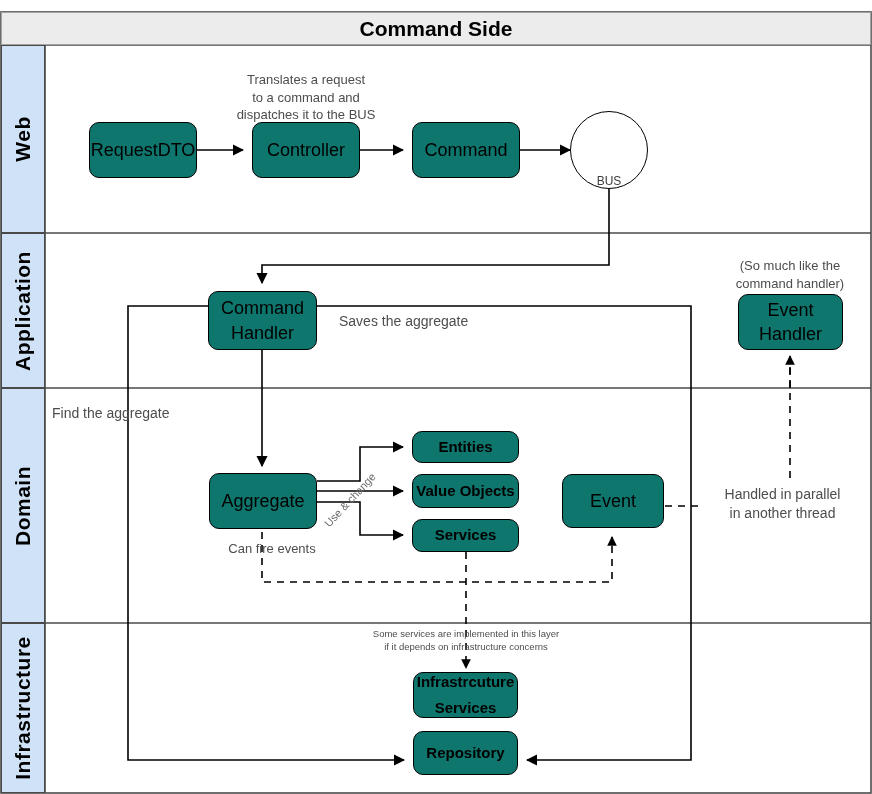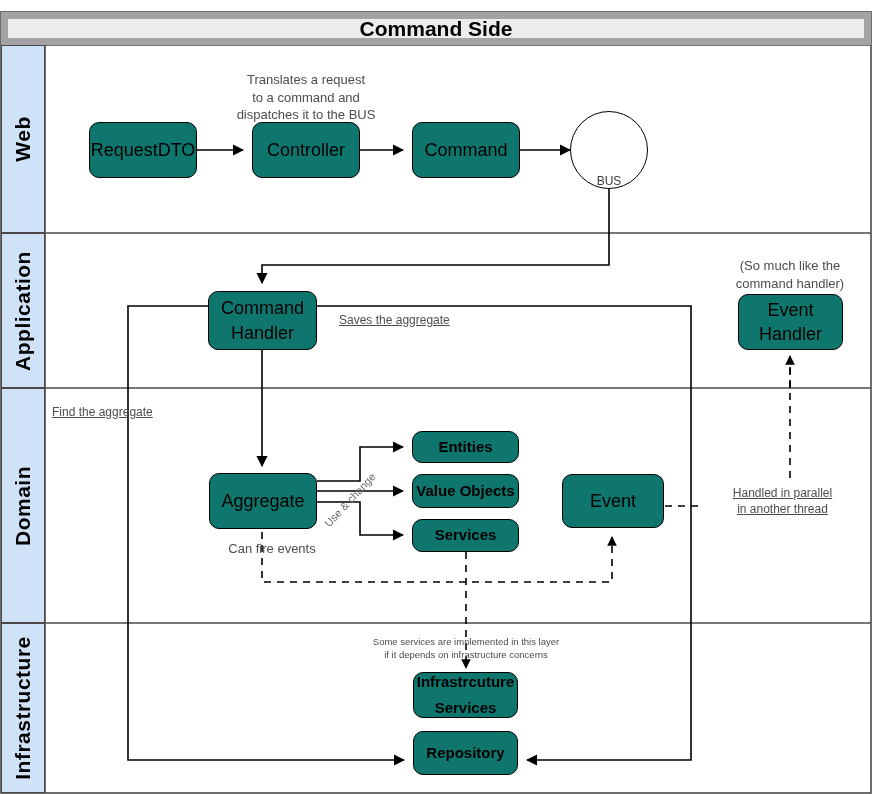"Command Side" .title-bar { border: 7px solid #a3a3a3 -> 1px solid #a3a3a3 }
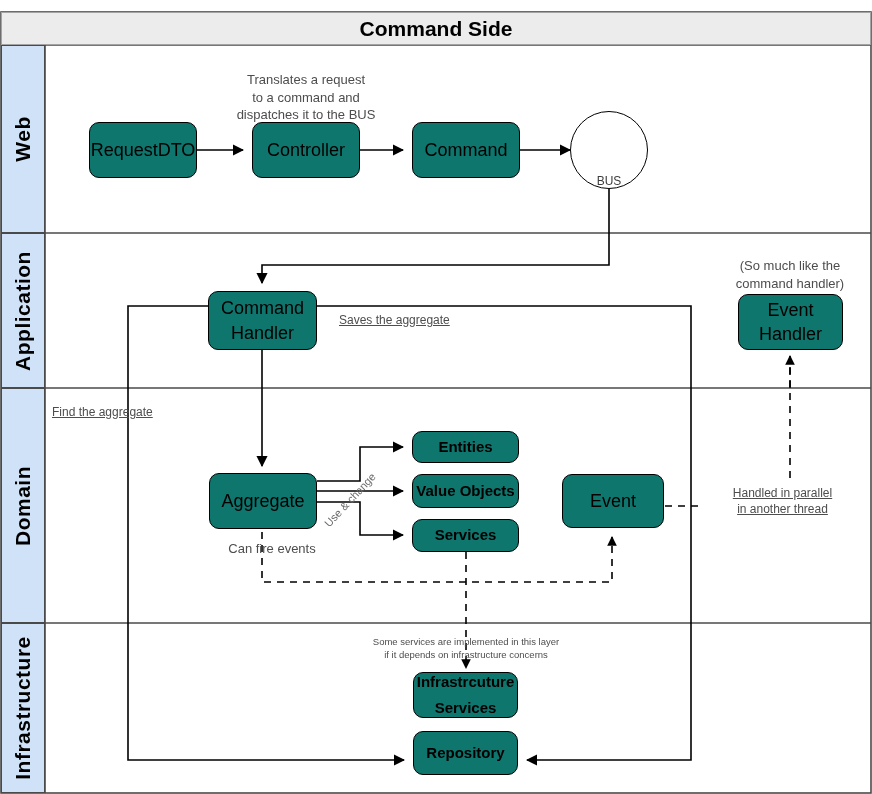"Saves the aggregate" .anno.s16 { font-size: 12px -> 14px; text-decoration: underline -> none }
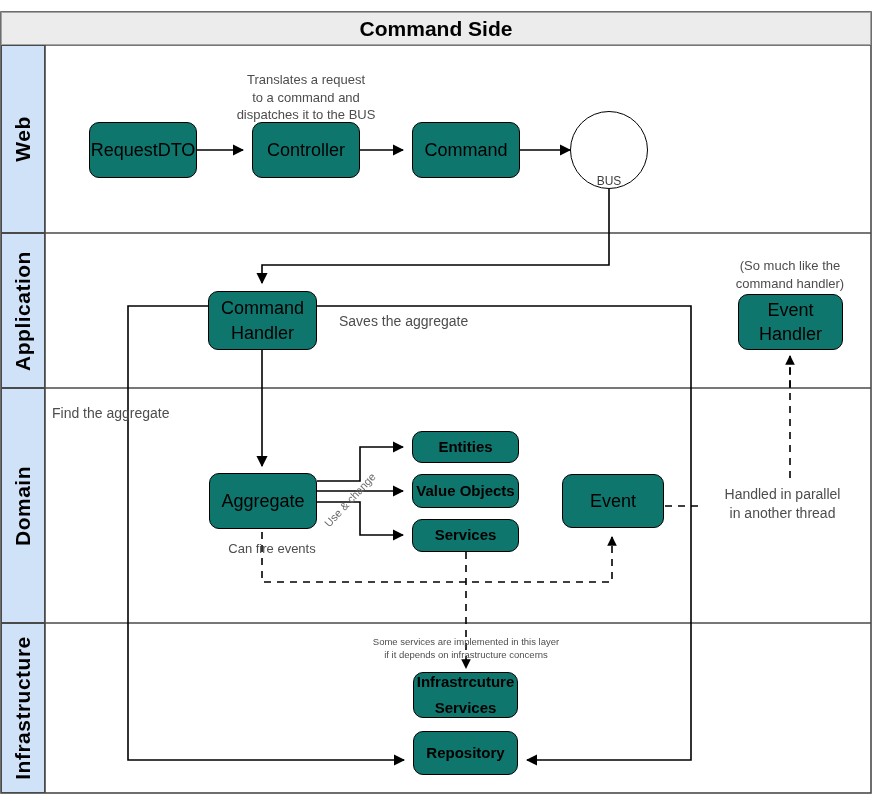"Some services are implemented in" div.anno { margin-top: 8px -> none }
